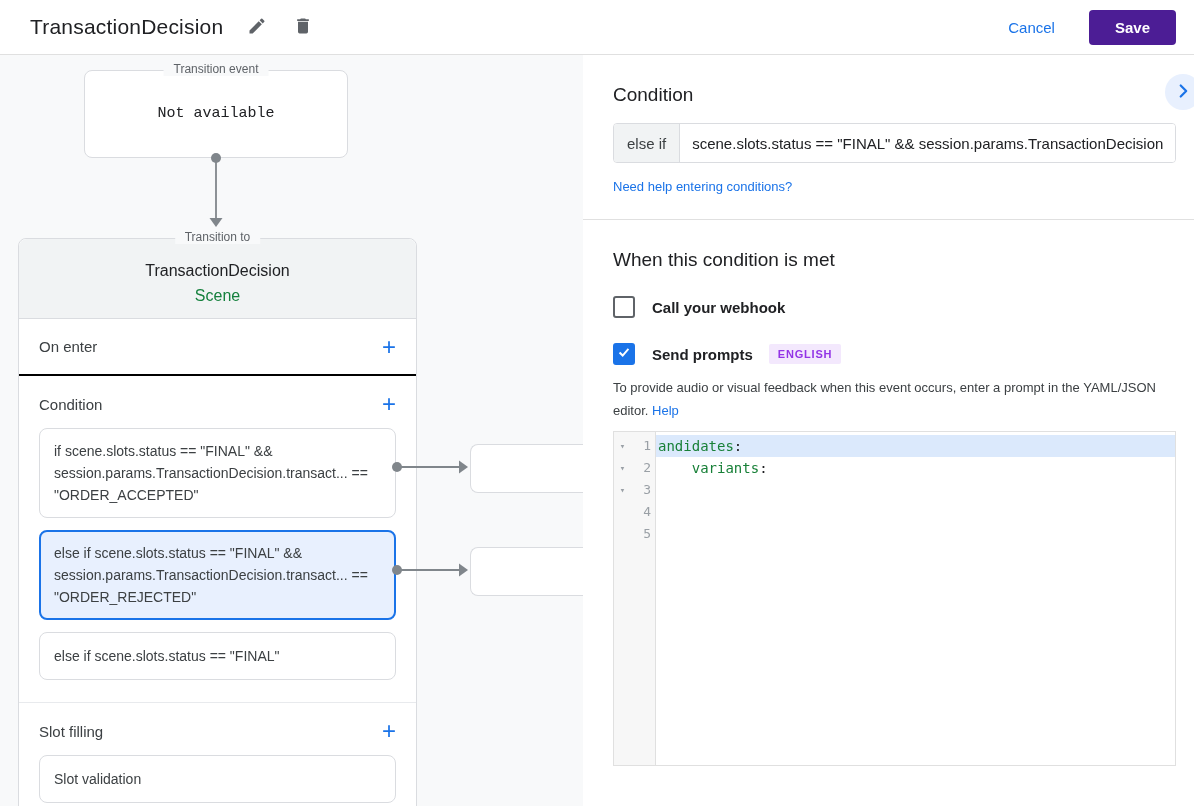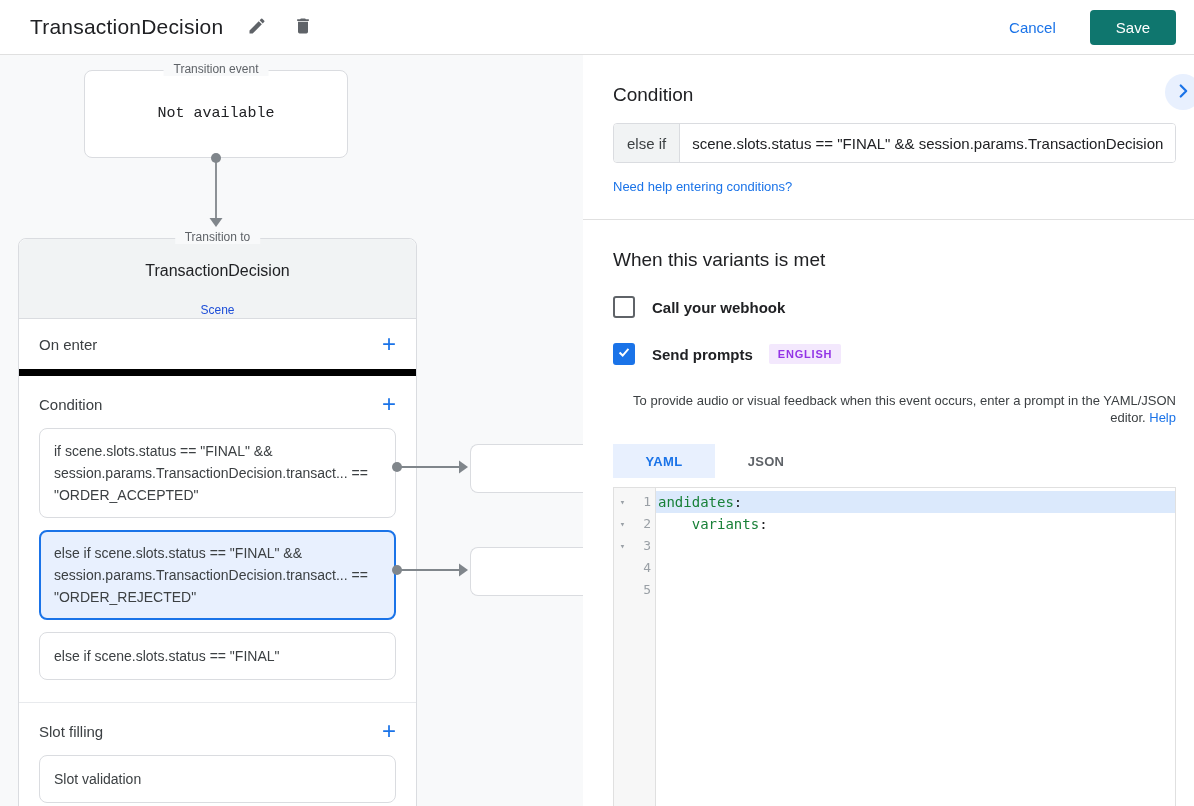"Save" .btn-primary { background: #0f766e -> #4c1d95; font-weight: 400 -> 700 }
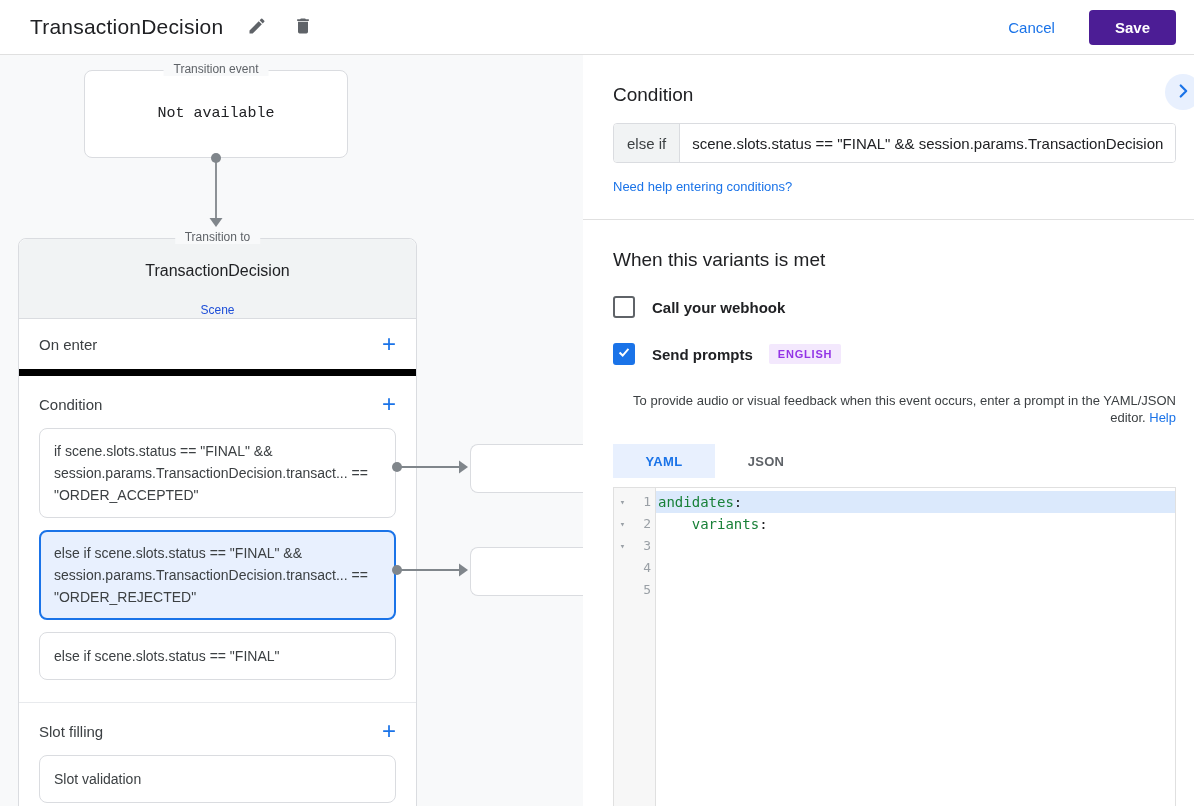"When this variants is met" h2.panel-h { text: variants -> condition }
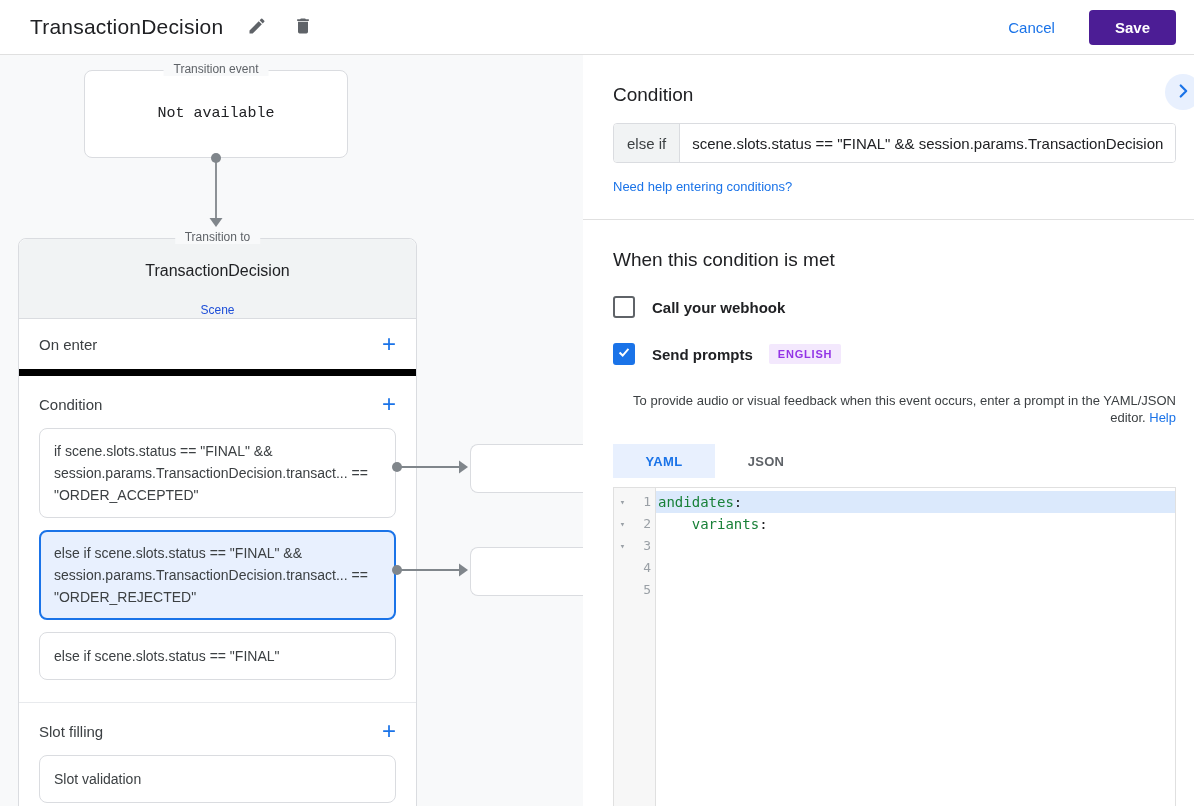"Scene" .scene-head .scene-sub { color: #1d4ed8 -> #15803d; font-size: 12px -> 16px; margin-top: 23px -> 7px }
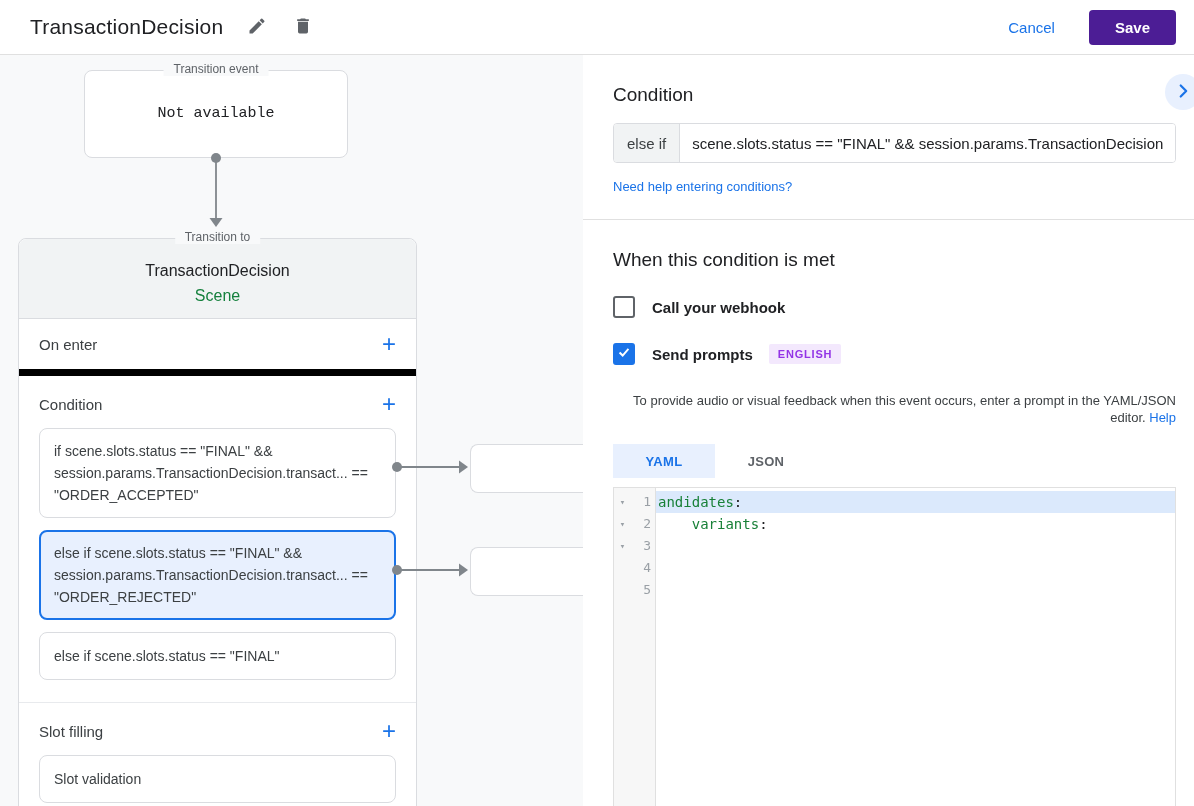"On enter" .row-line { border-bottom: 7px solid #000000 -> 2px solid #000000 }
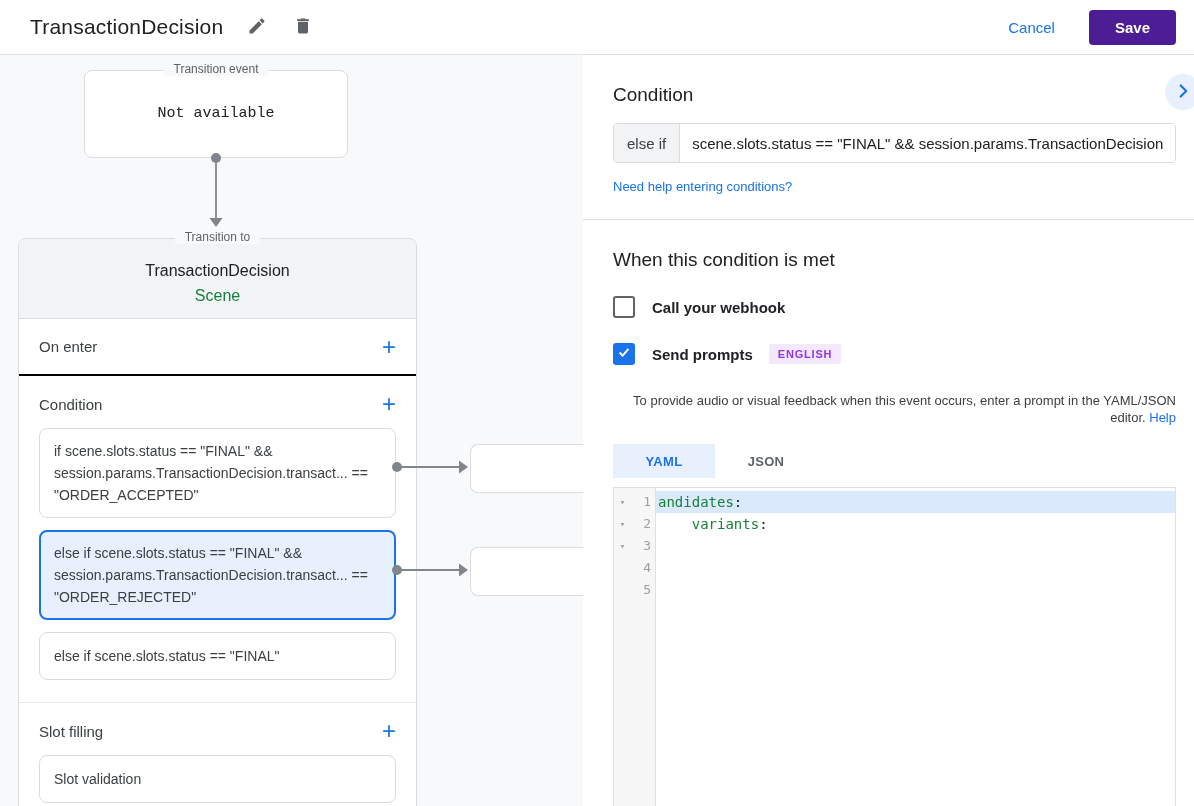"To provide audio or visual" .hint { line-height: 17px -> 23px; margin-top: 27px -> 11px; text-align: right -> none }
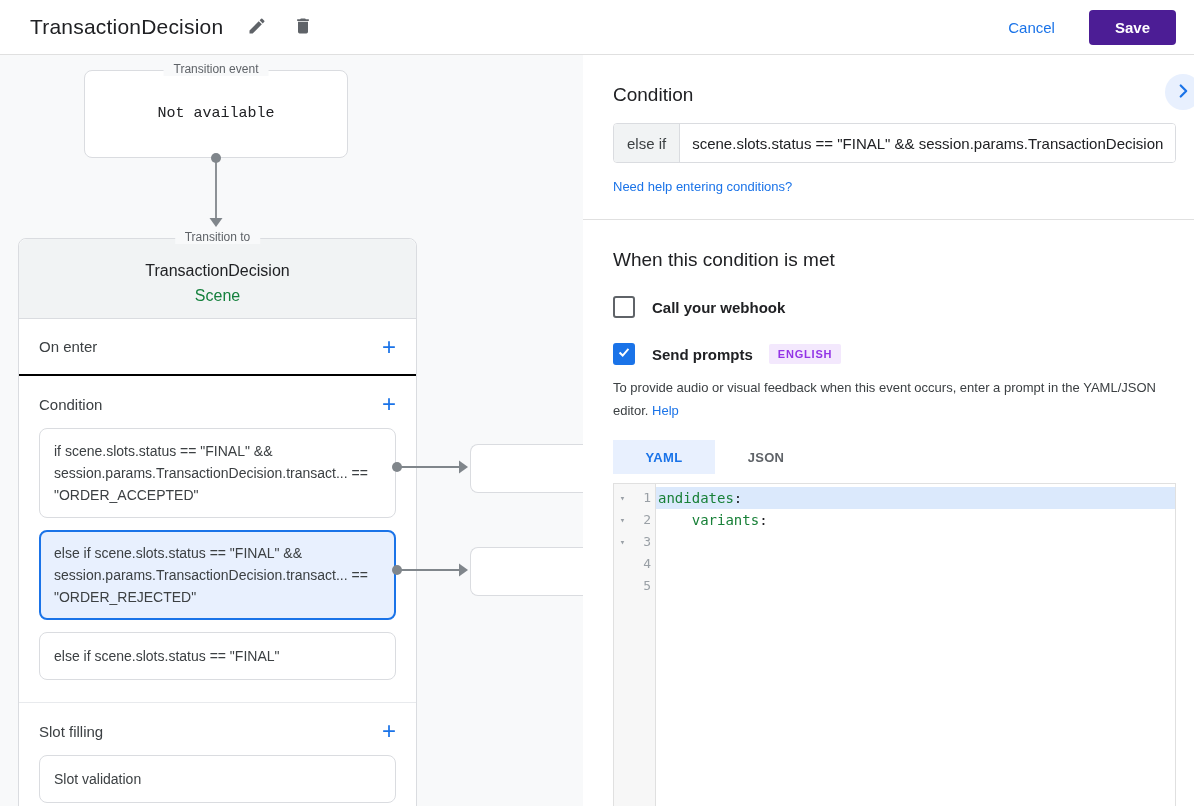"YAML" div.tabs { html: <div> <button>YAML</button> <button>JSON</button> </div> -> none }
